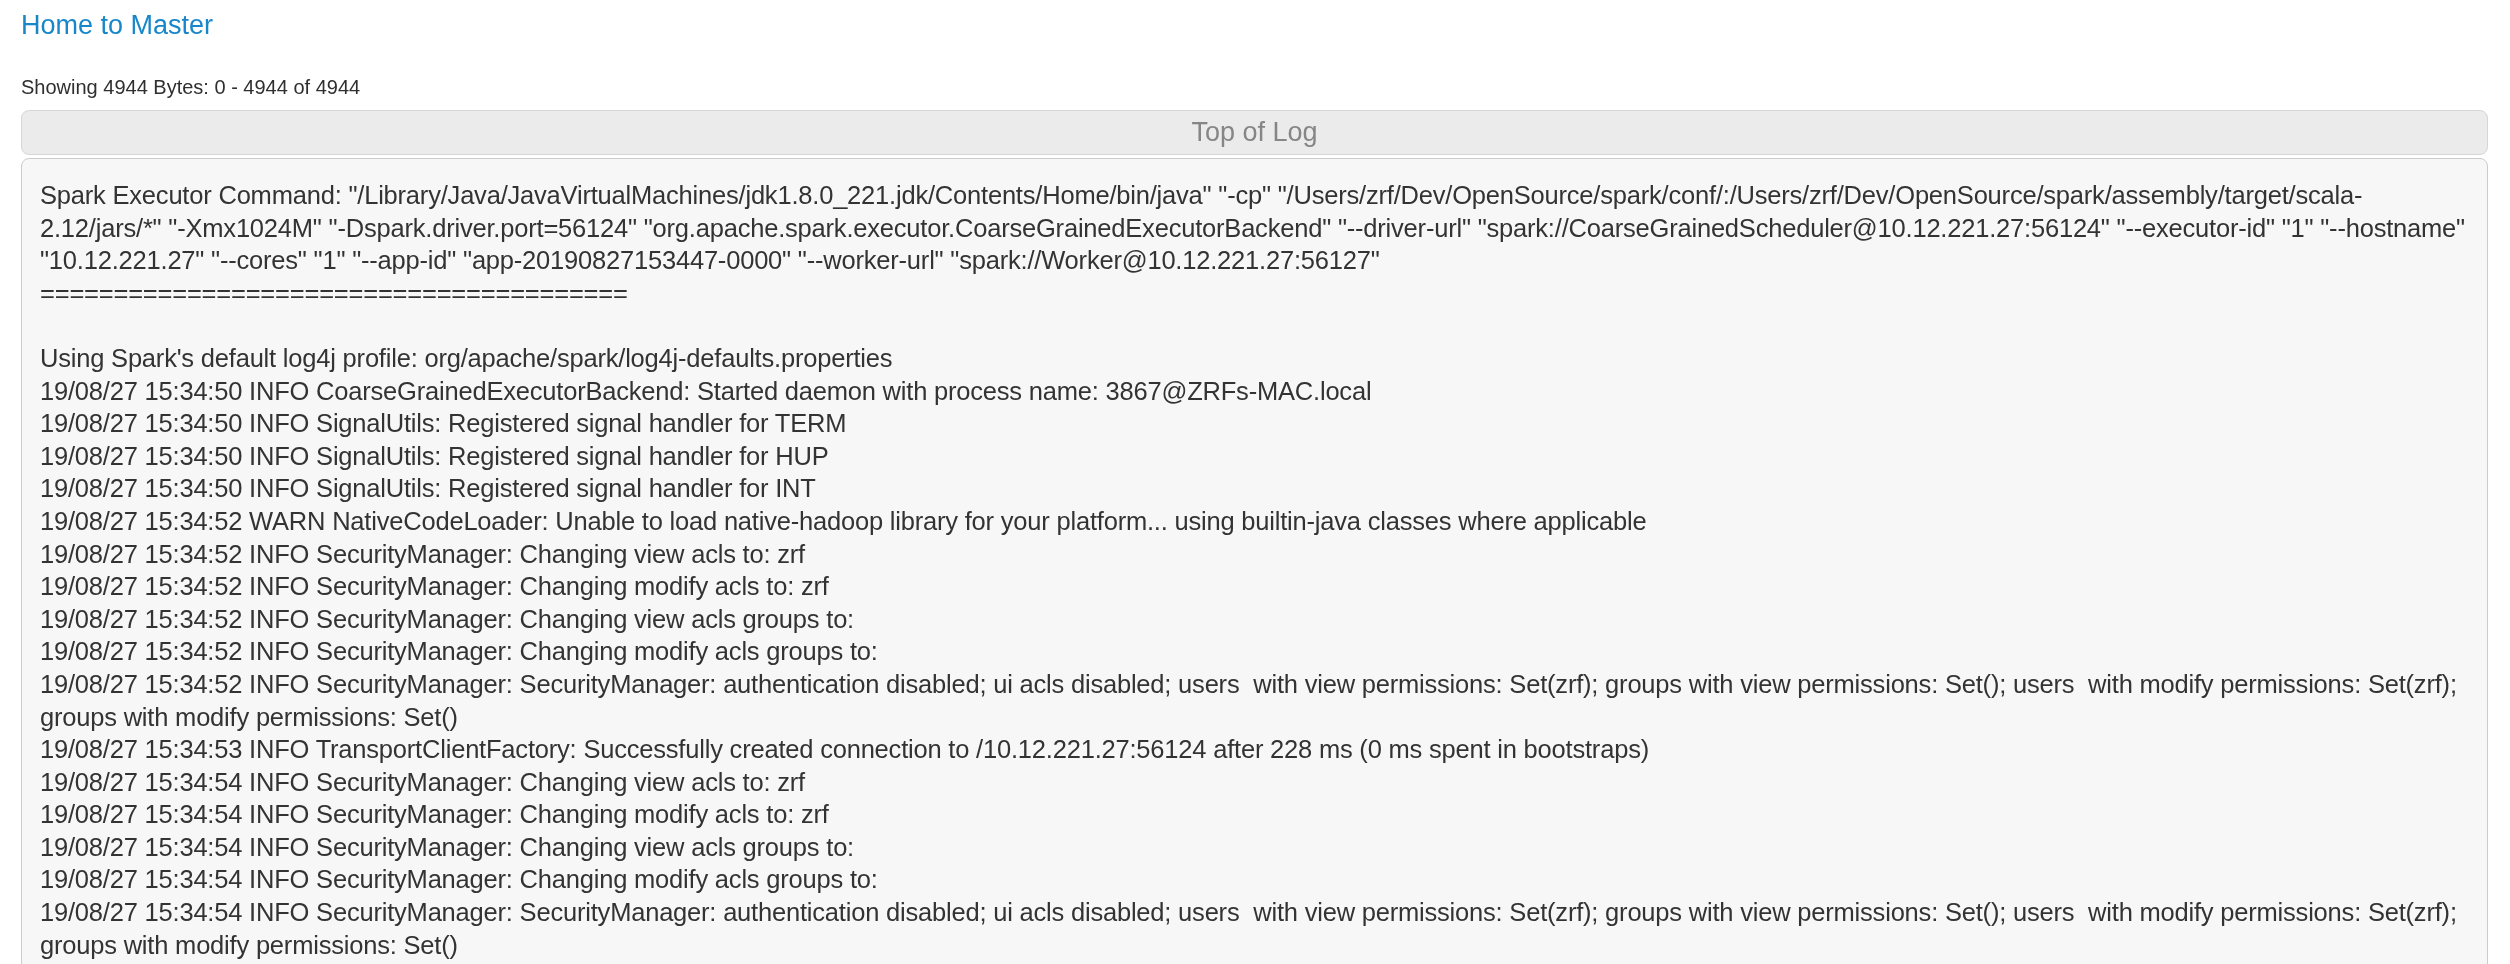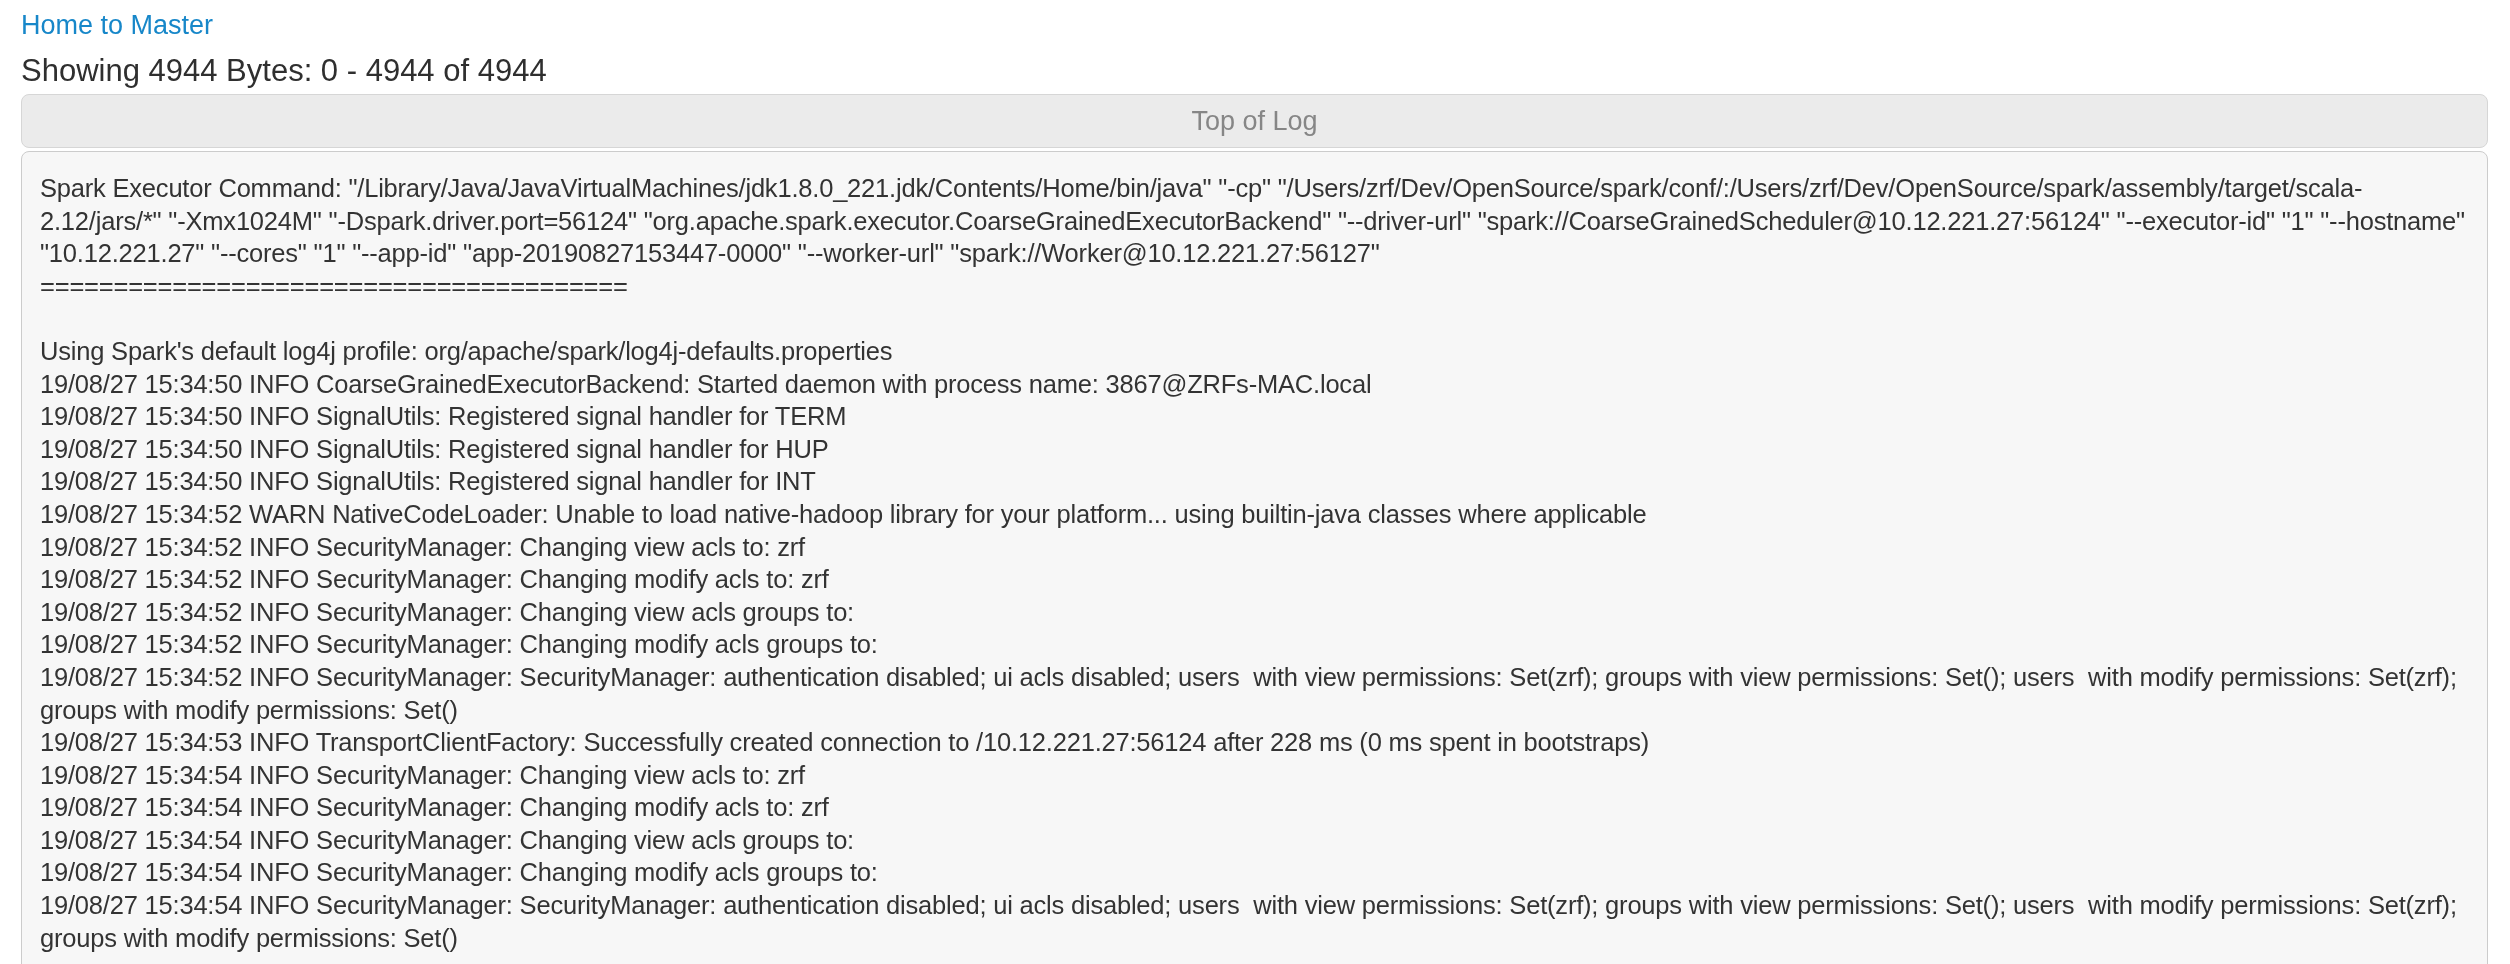"Showing 4944 Bytes: 0 -" .byte-range { font-size: 31px -> 20px; margin: 12px 0 0 0 -> 28px 0 0 0 }
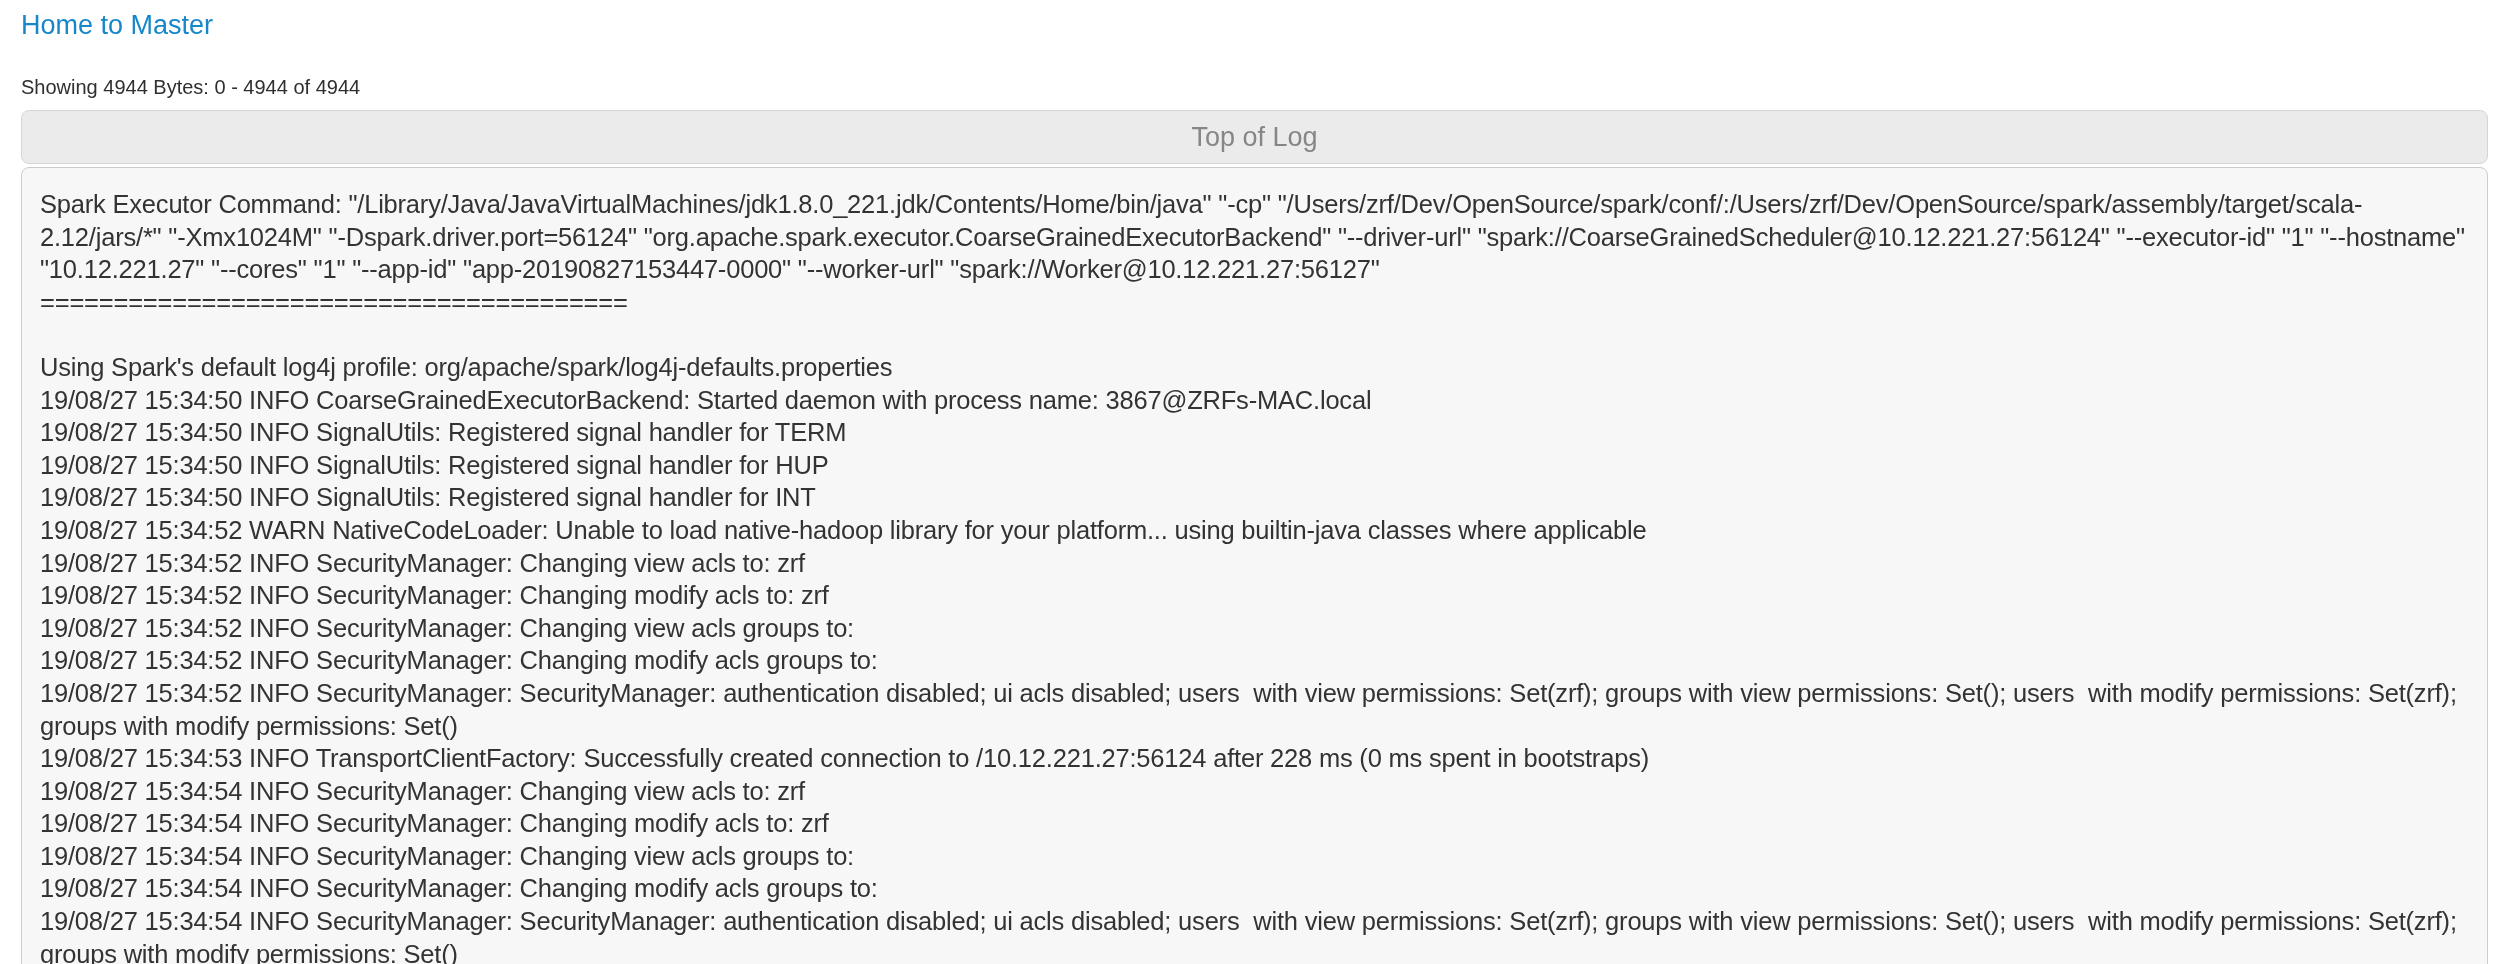"Top of Log" .top-log-btn { height: 54px -> 45px }
